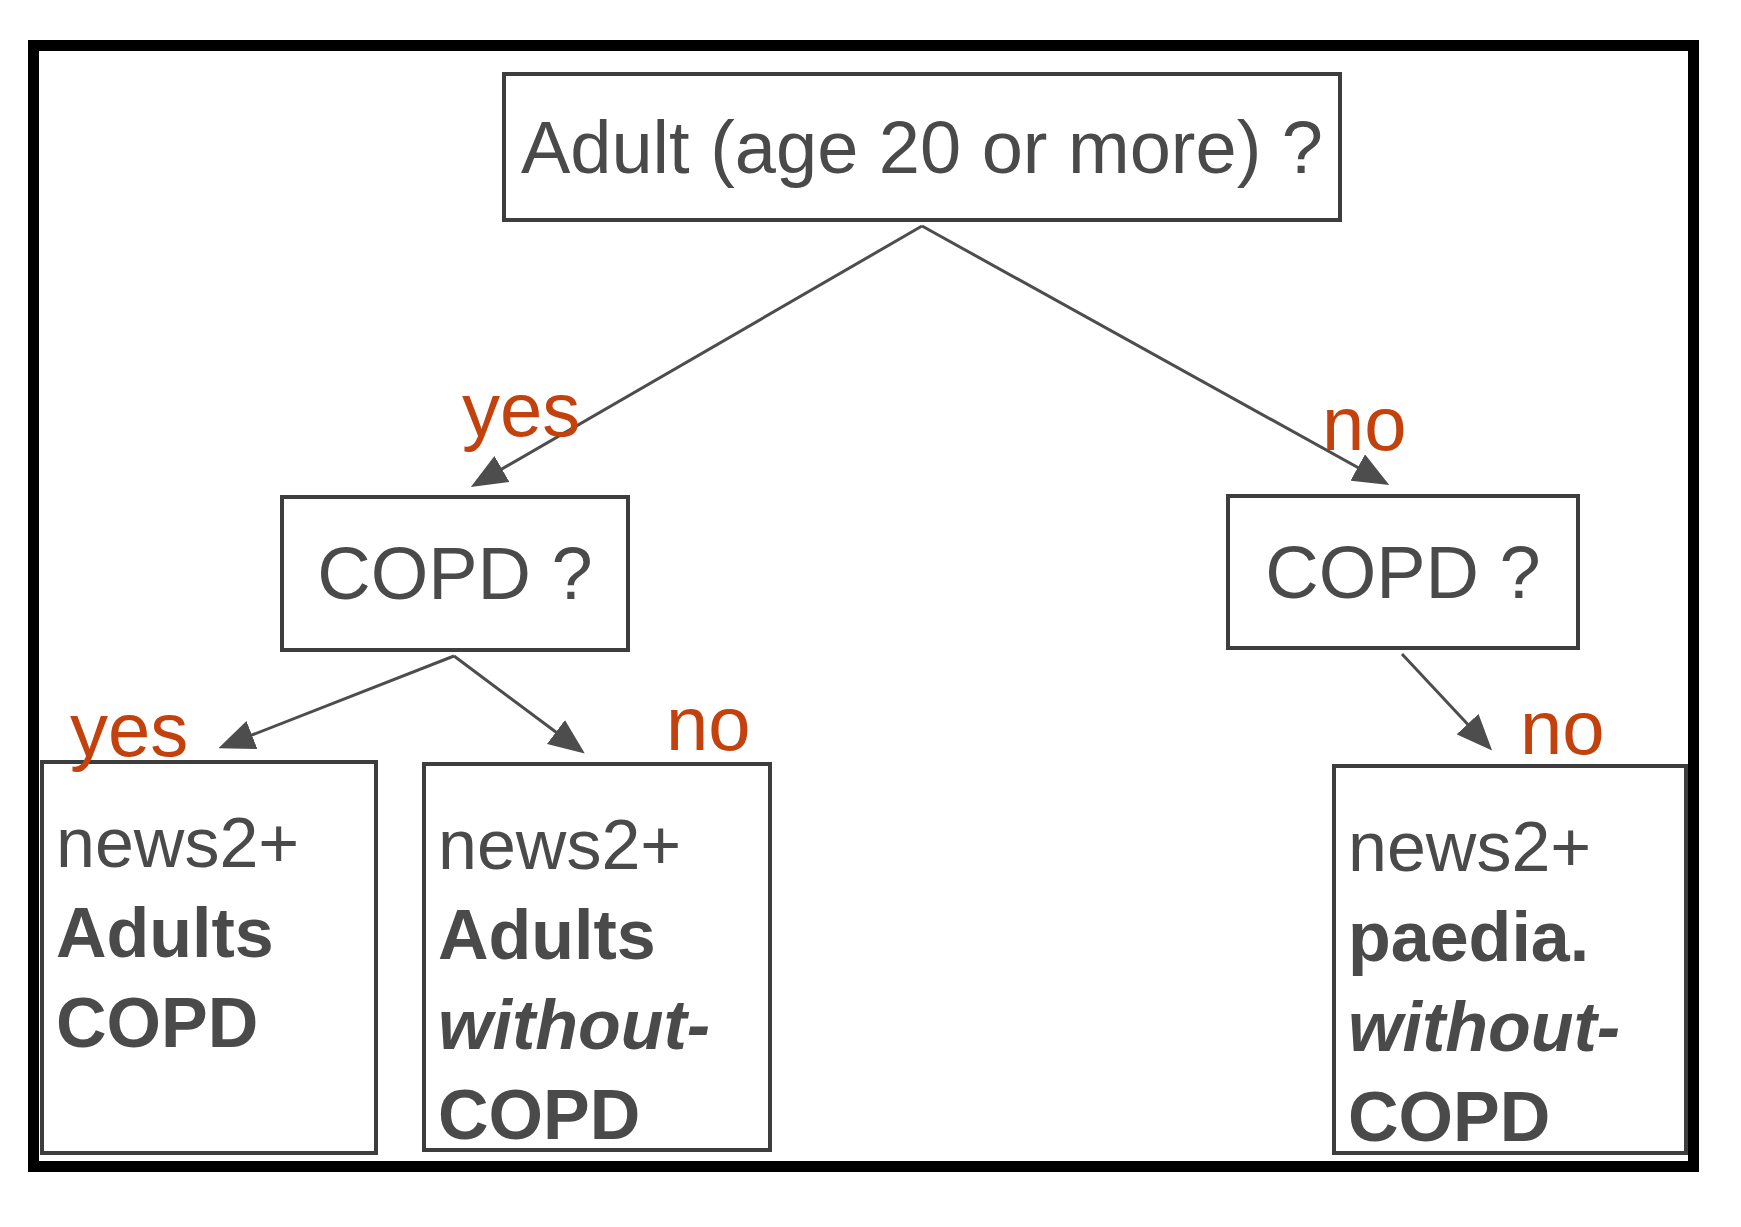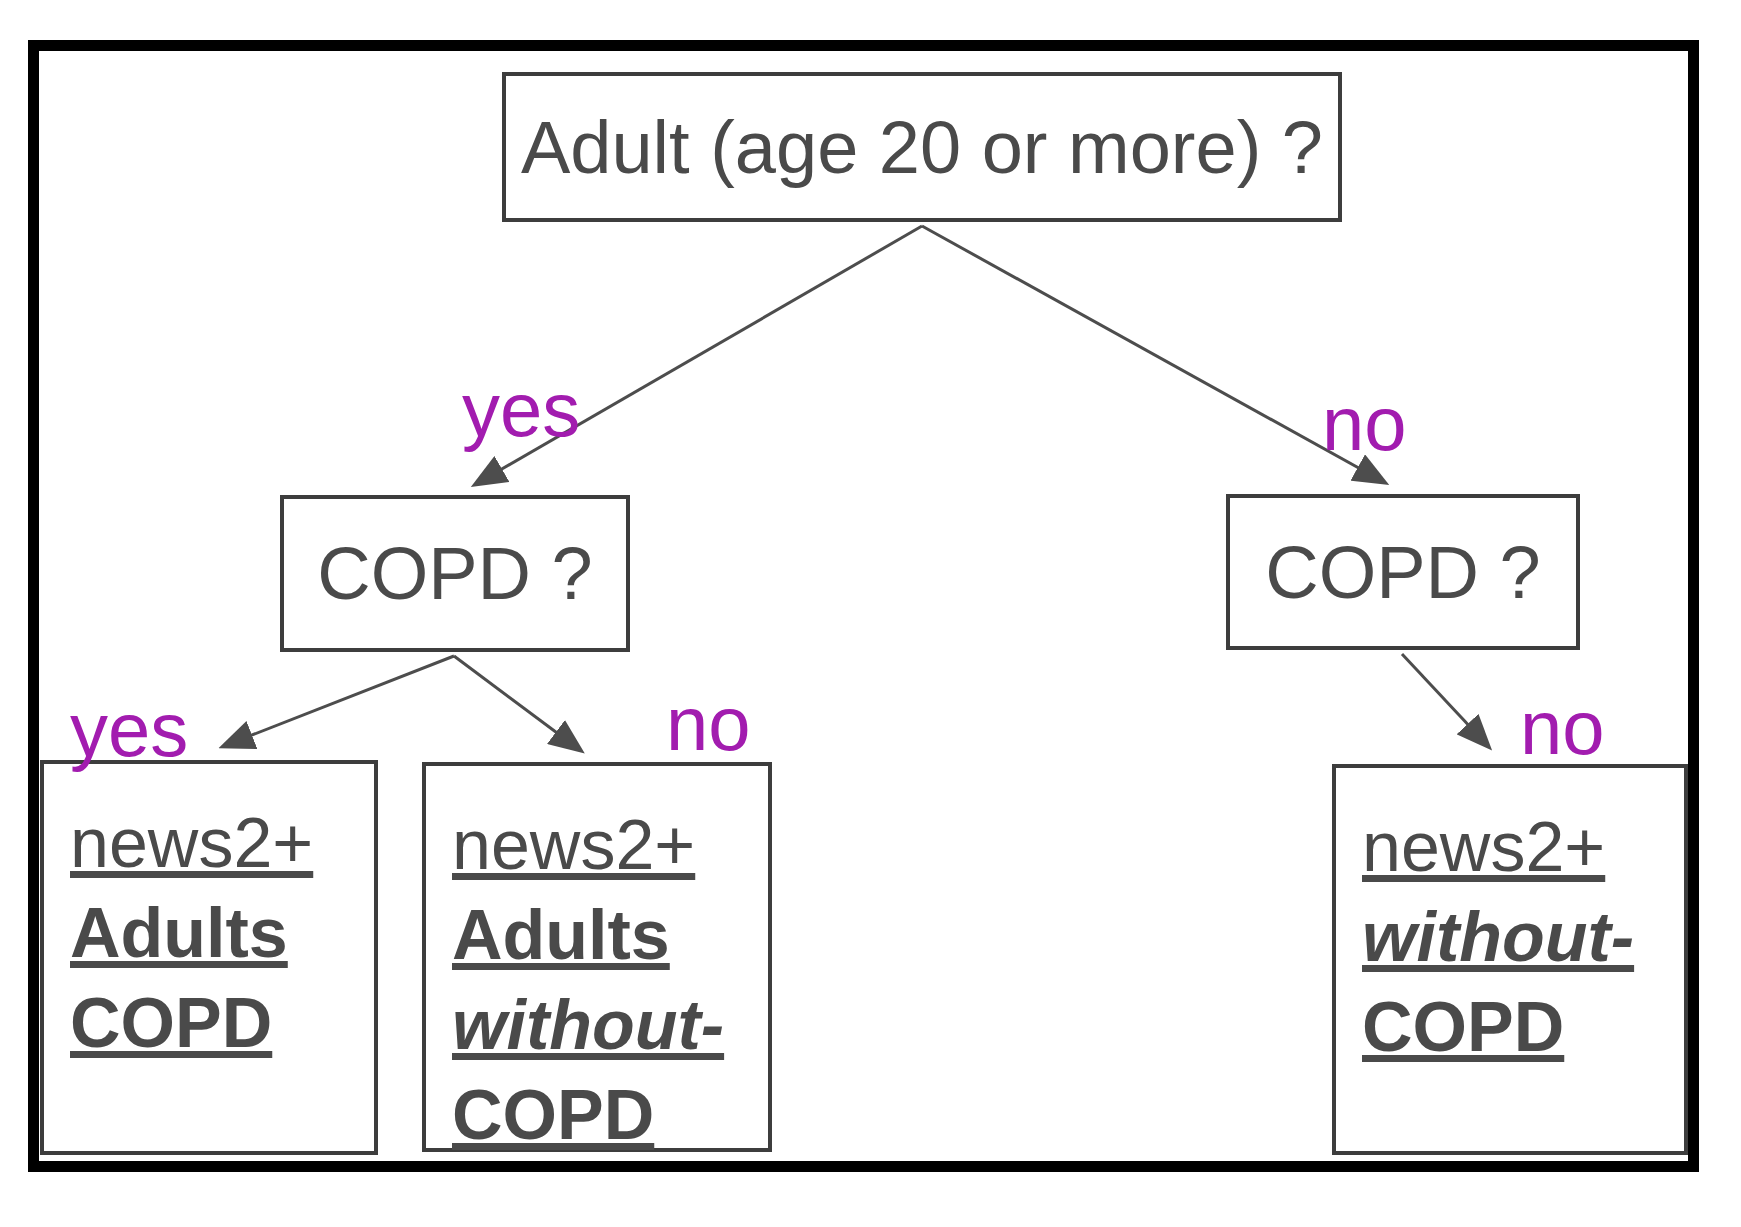"yes" .edge-label { color: #a21caf -> #c2410c }
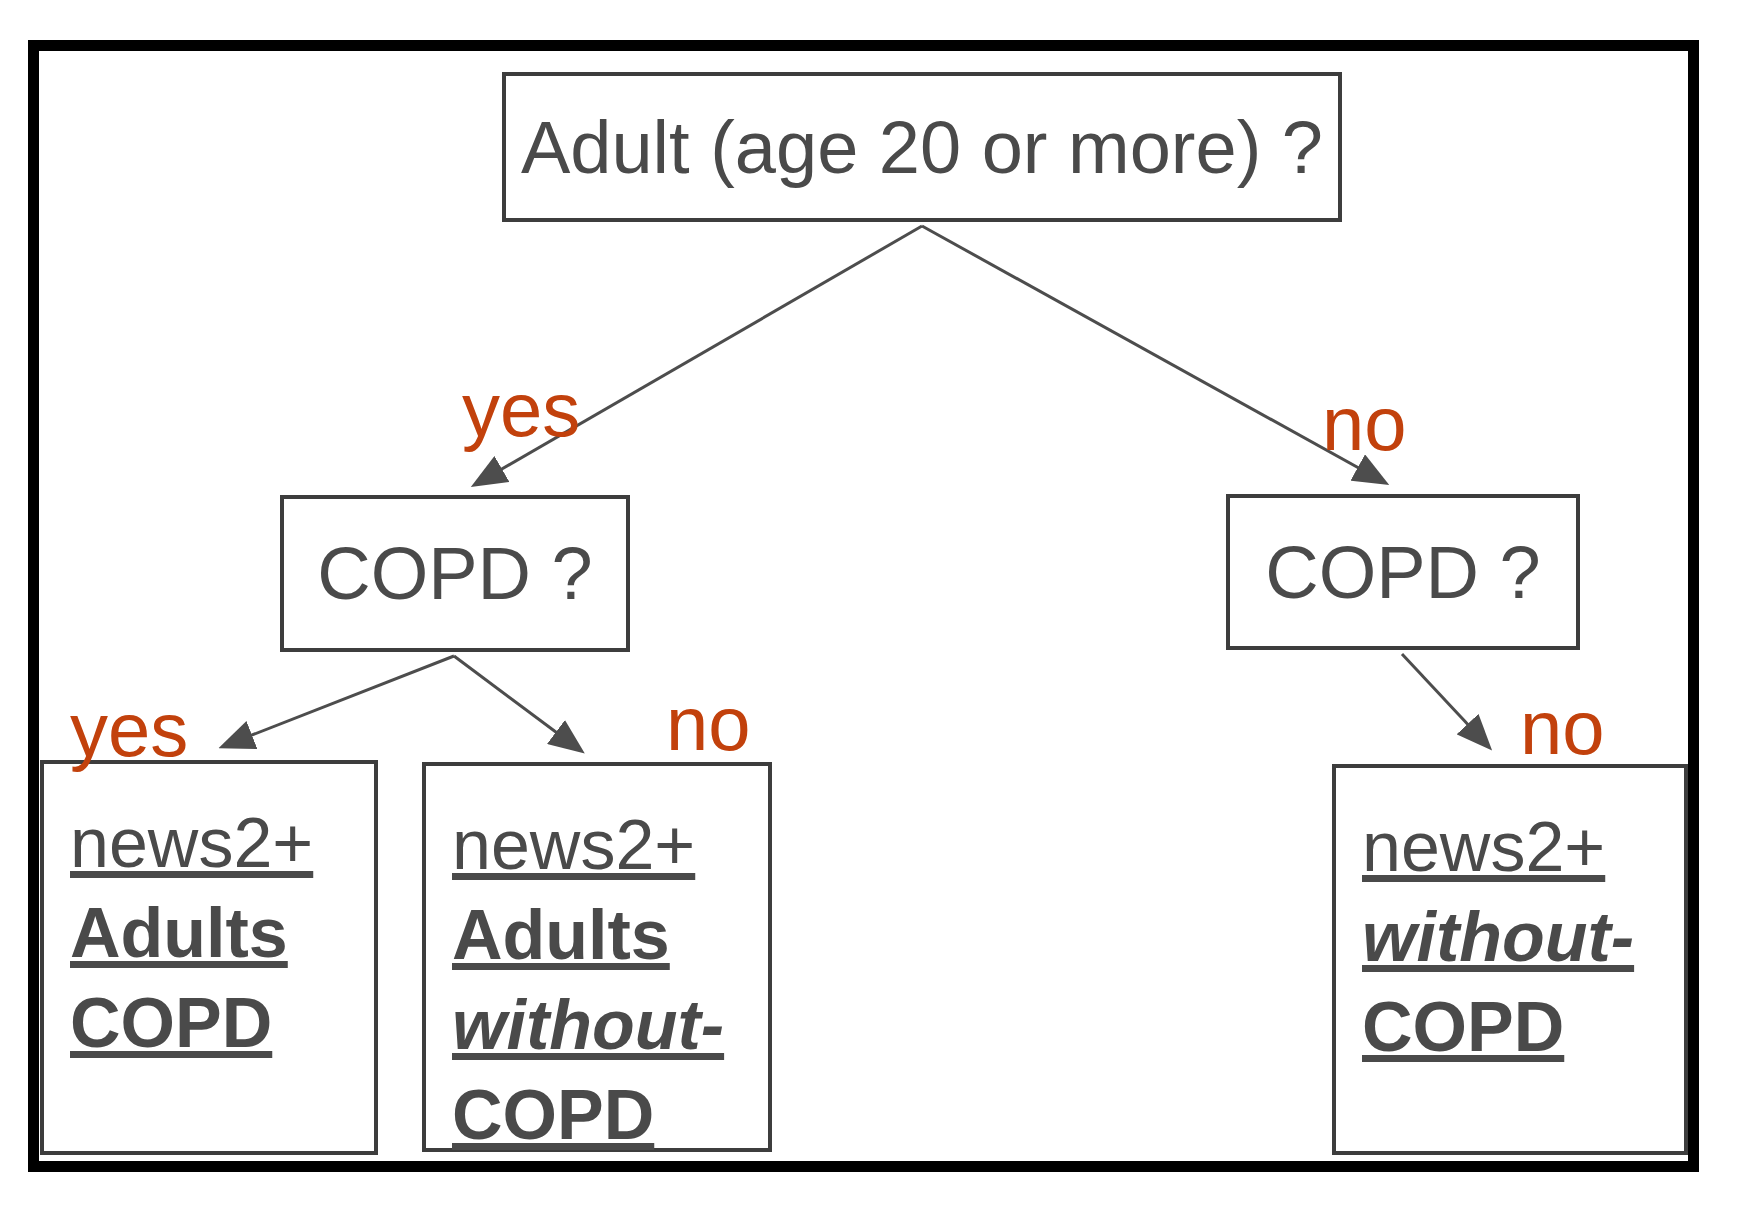"news2+" .leaf { padding: 34px 10px 0 26px -> 34px 10px 0 12px; text-decoration: underline -> none }
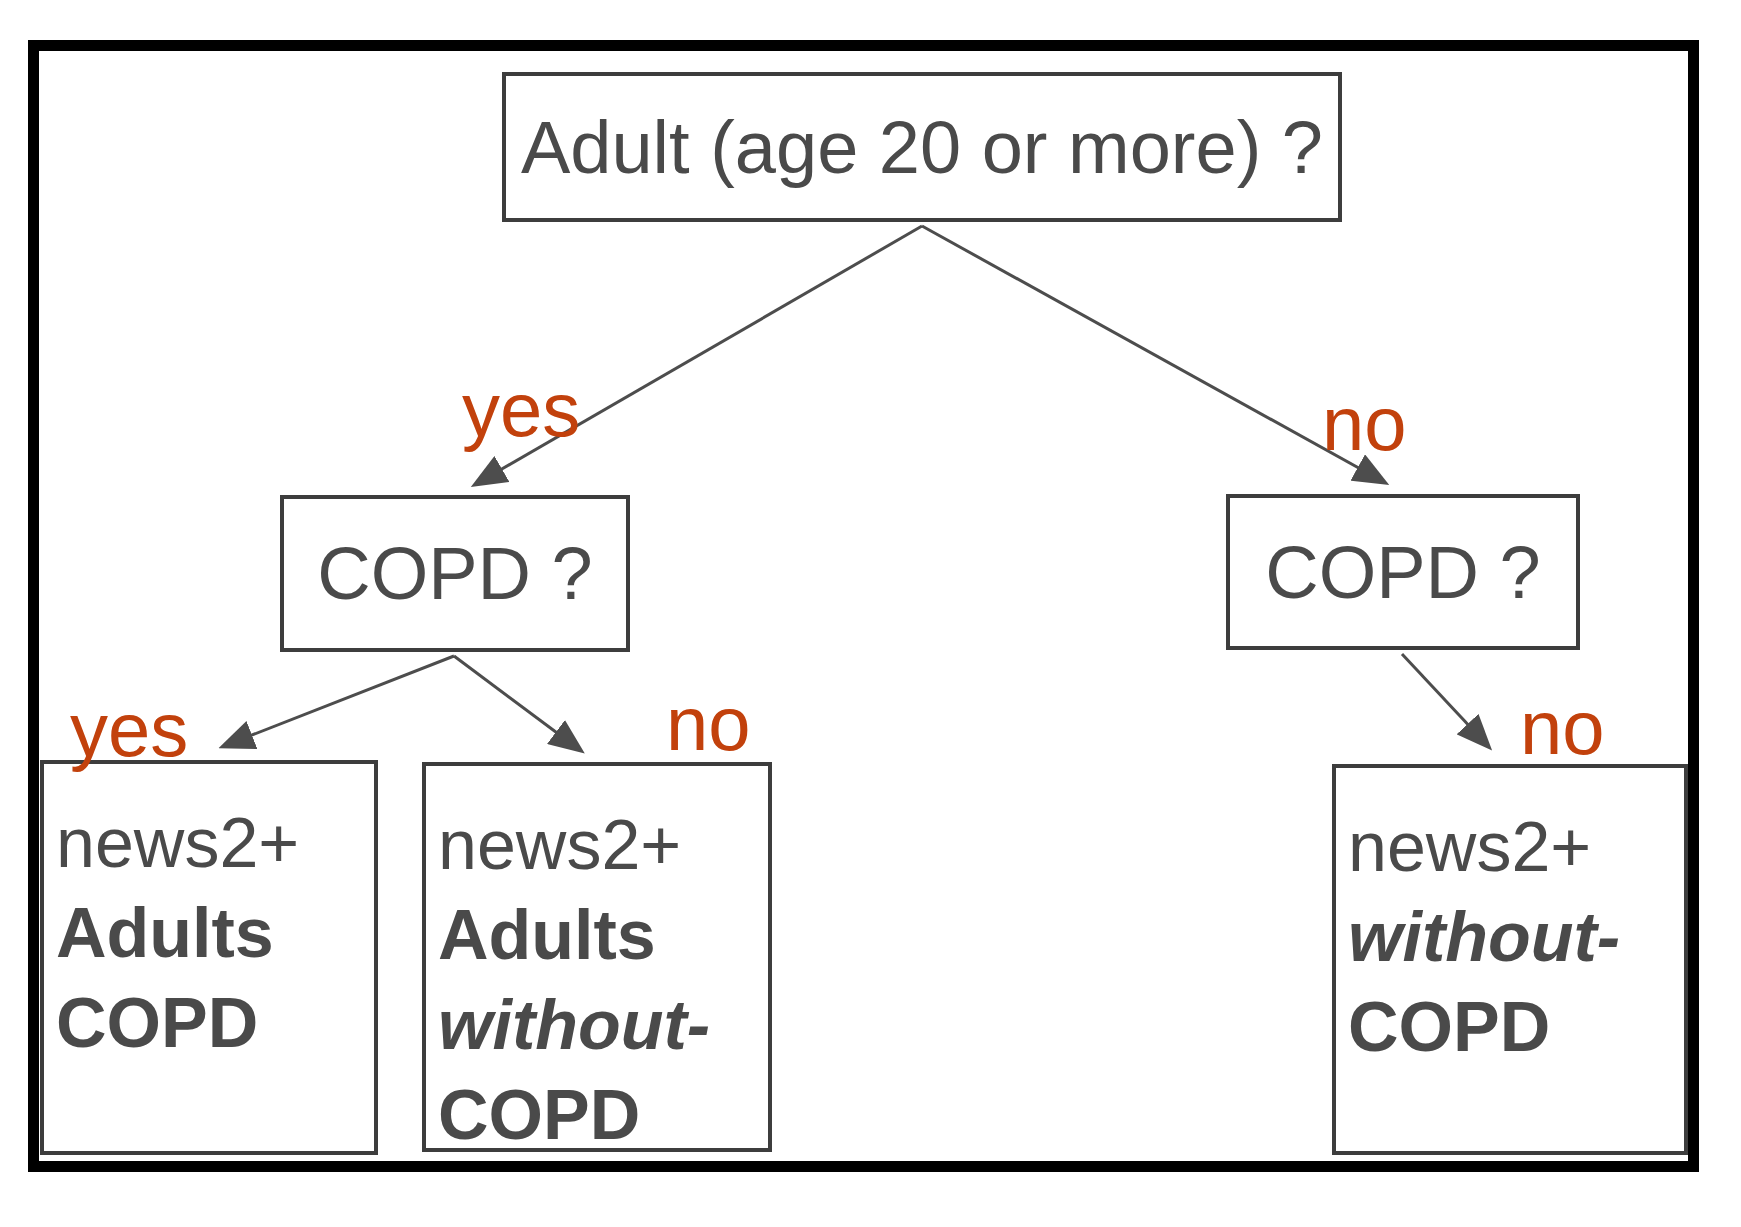"paedia." div.l-bold { html: none -> <div>paedia.</div> }
